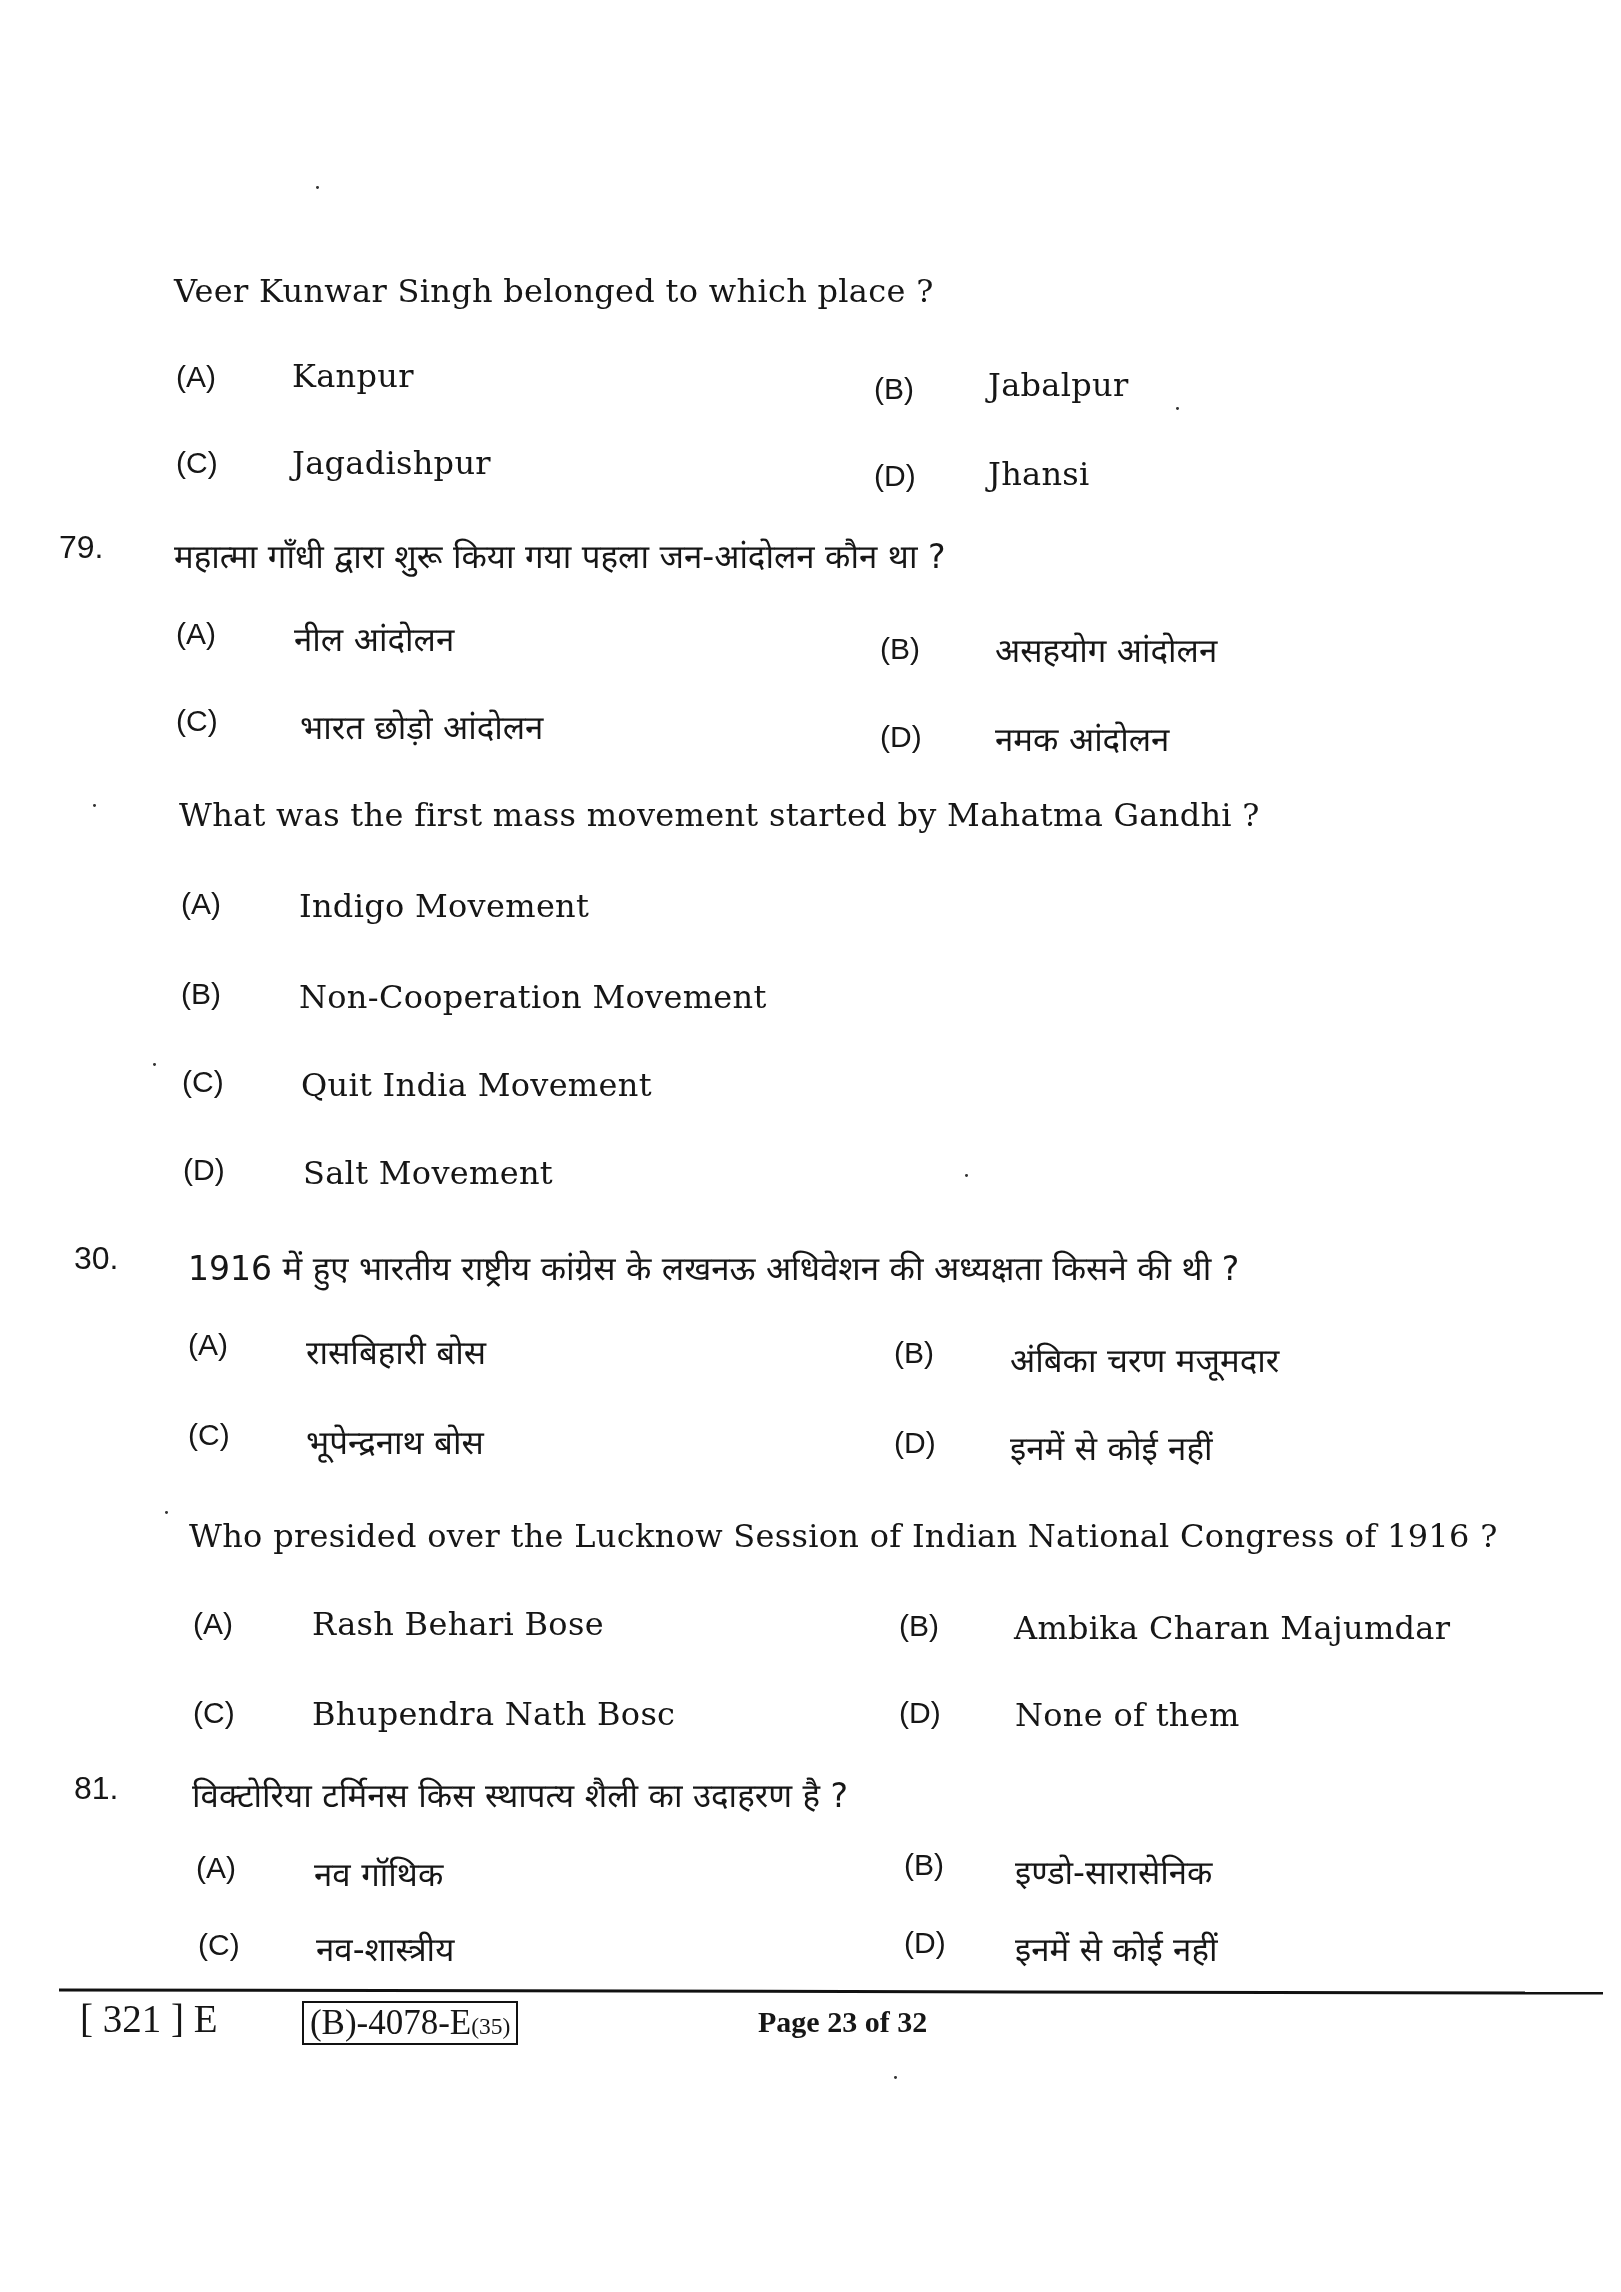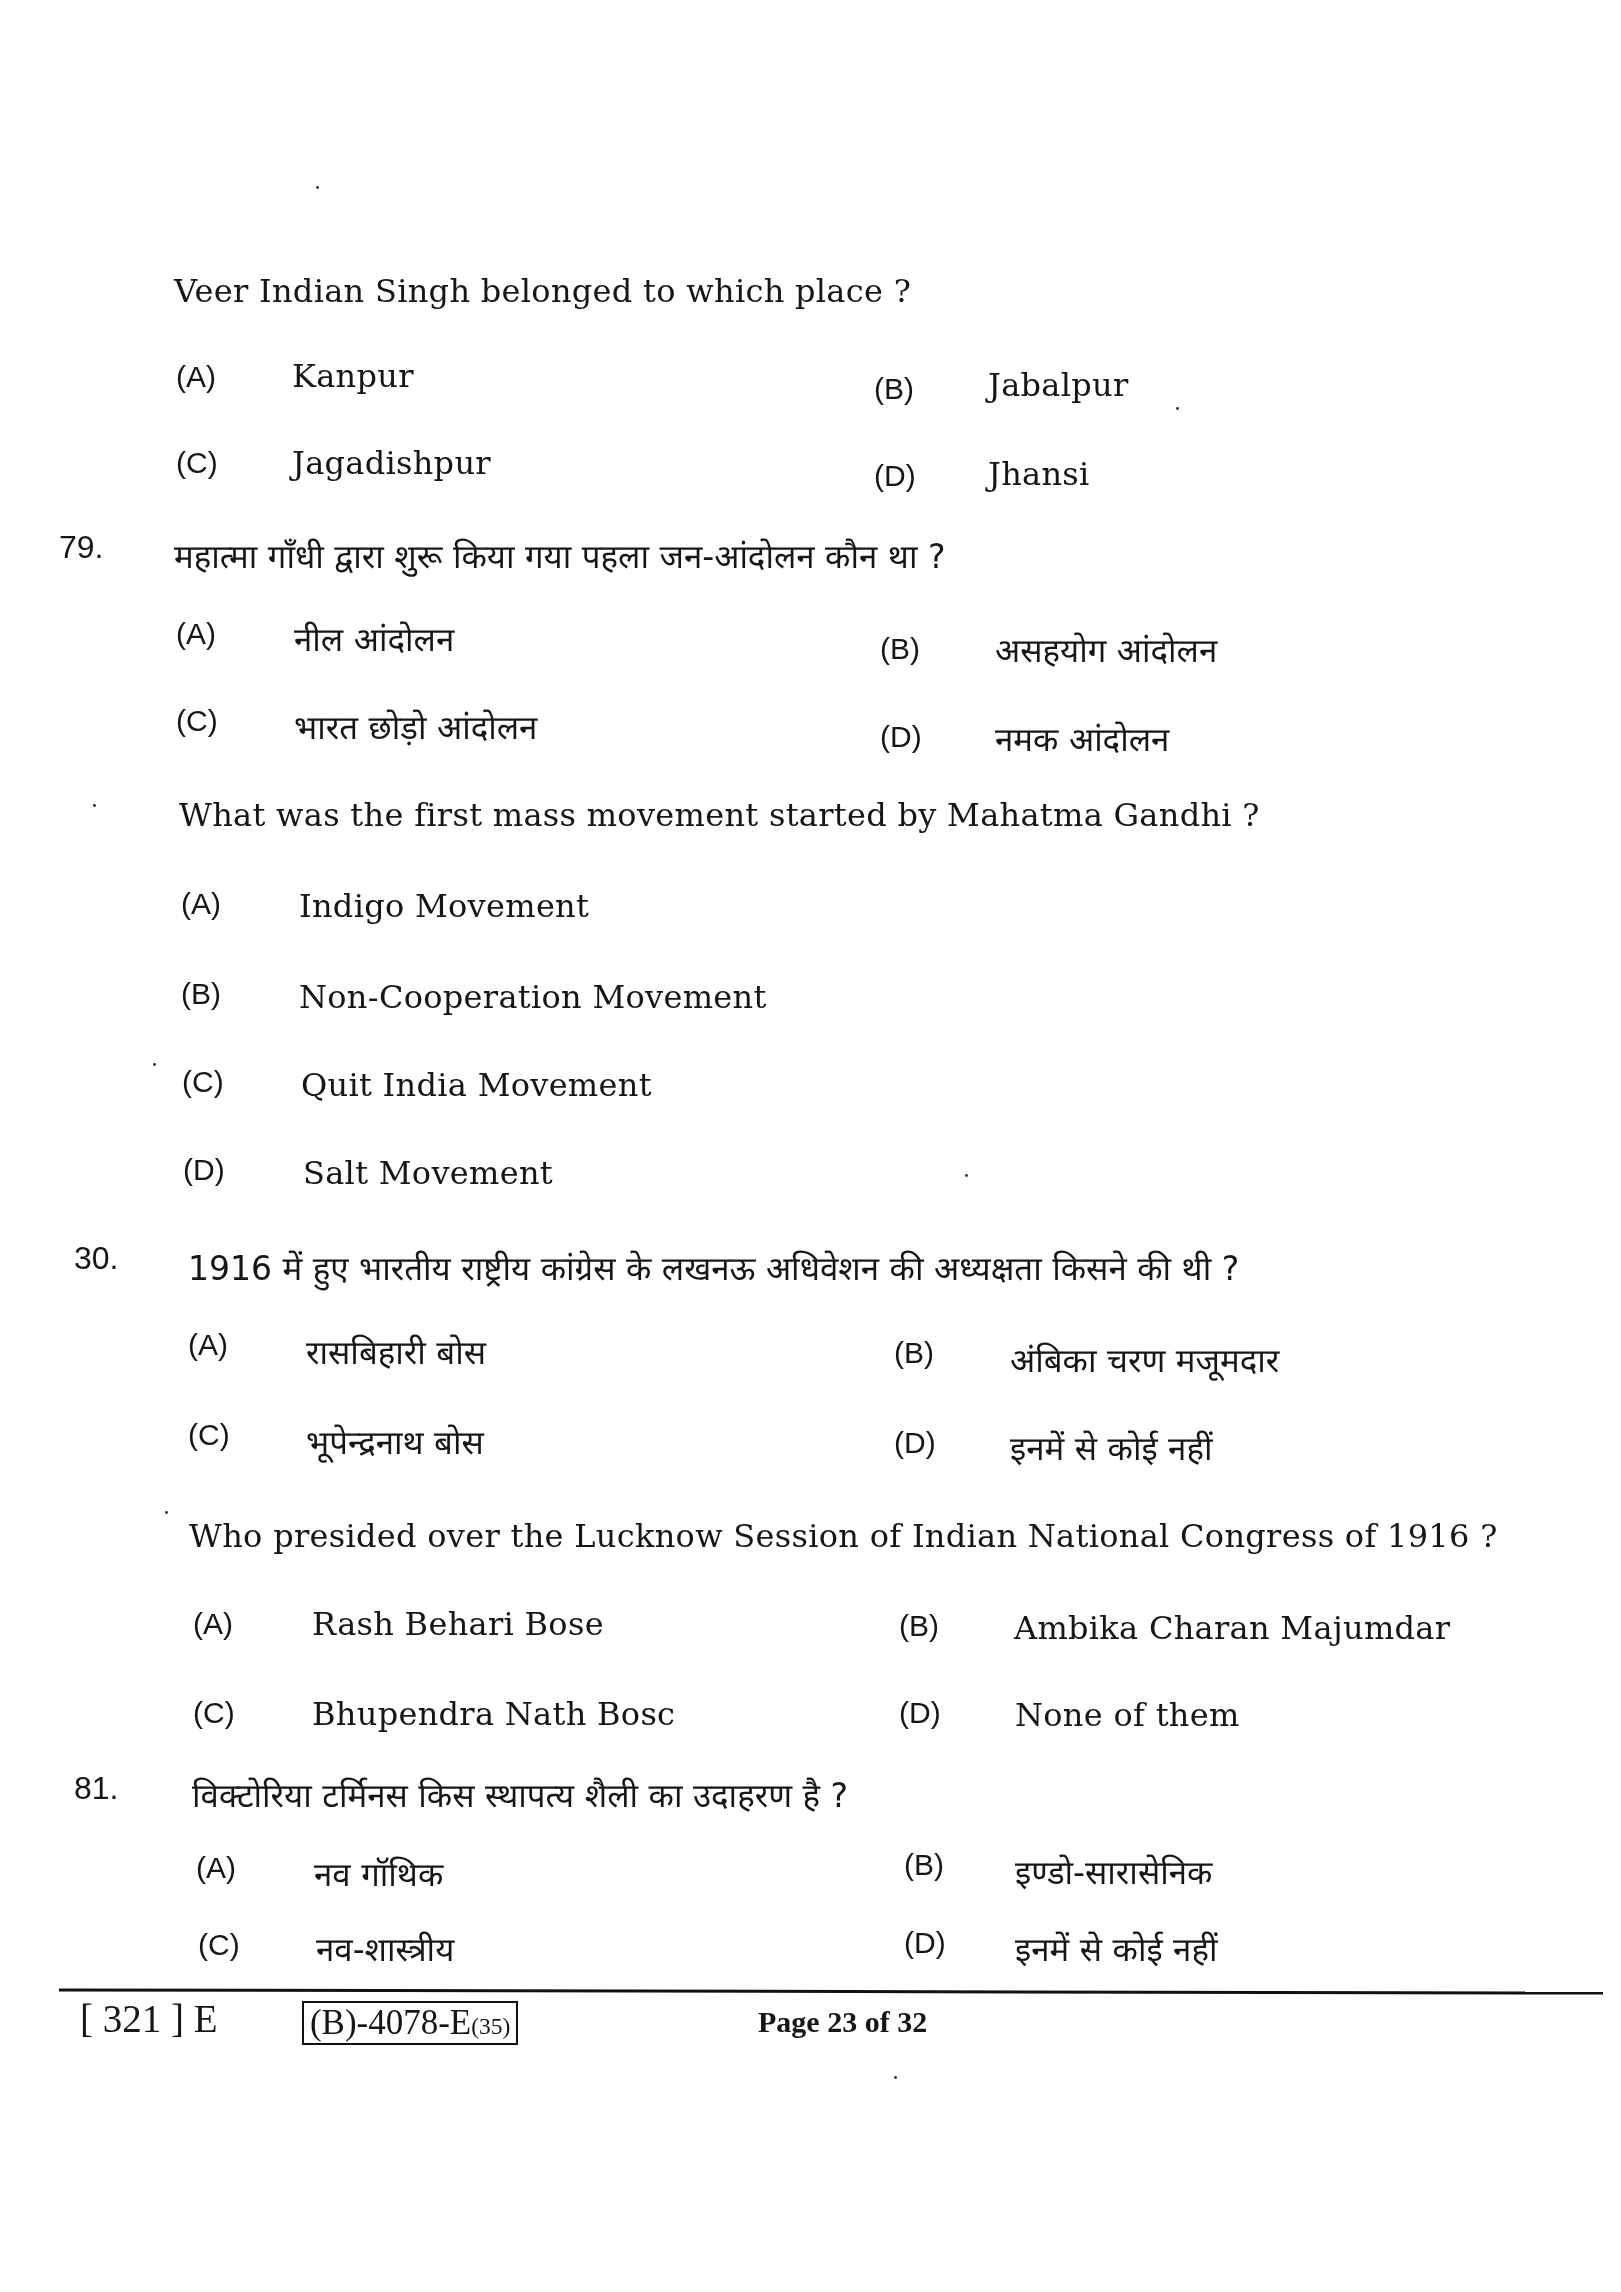"Veer Indian Singh belonged to" div.abs { text: Indian -> Kunwar }
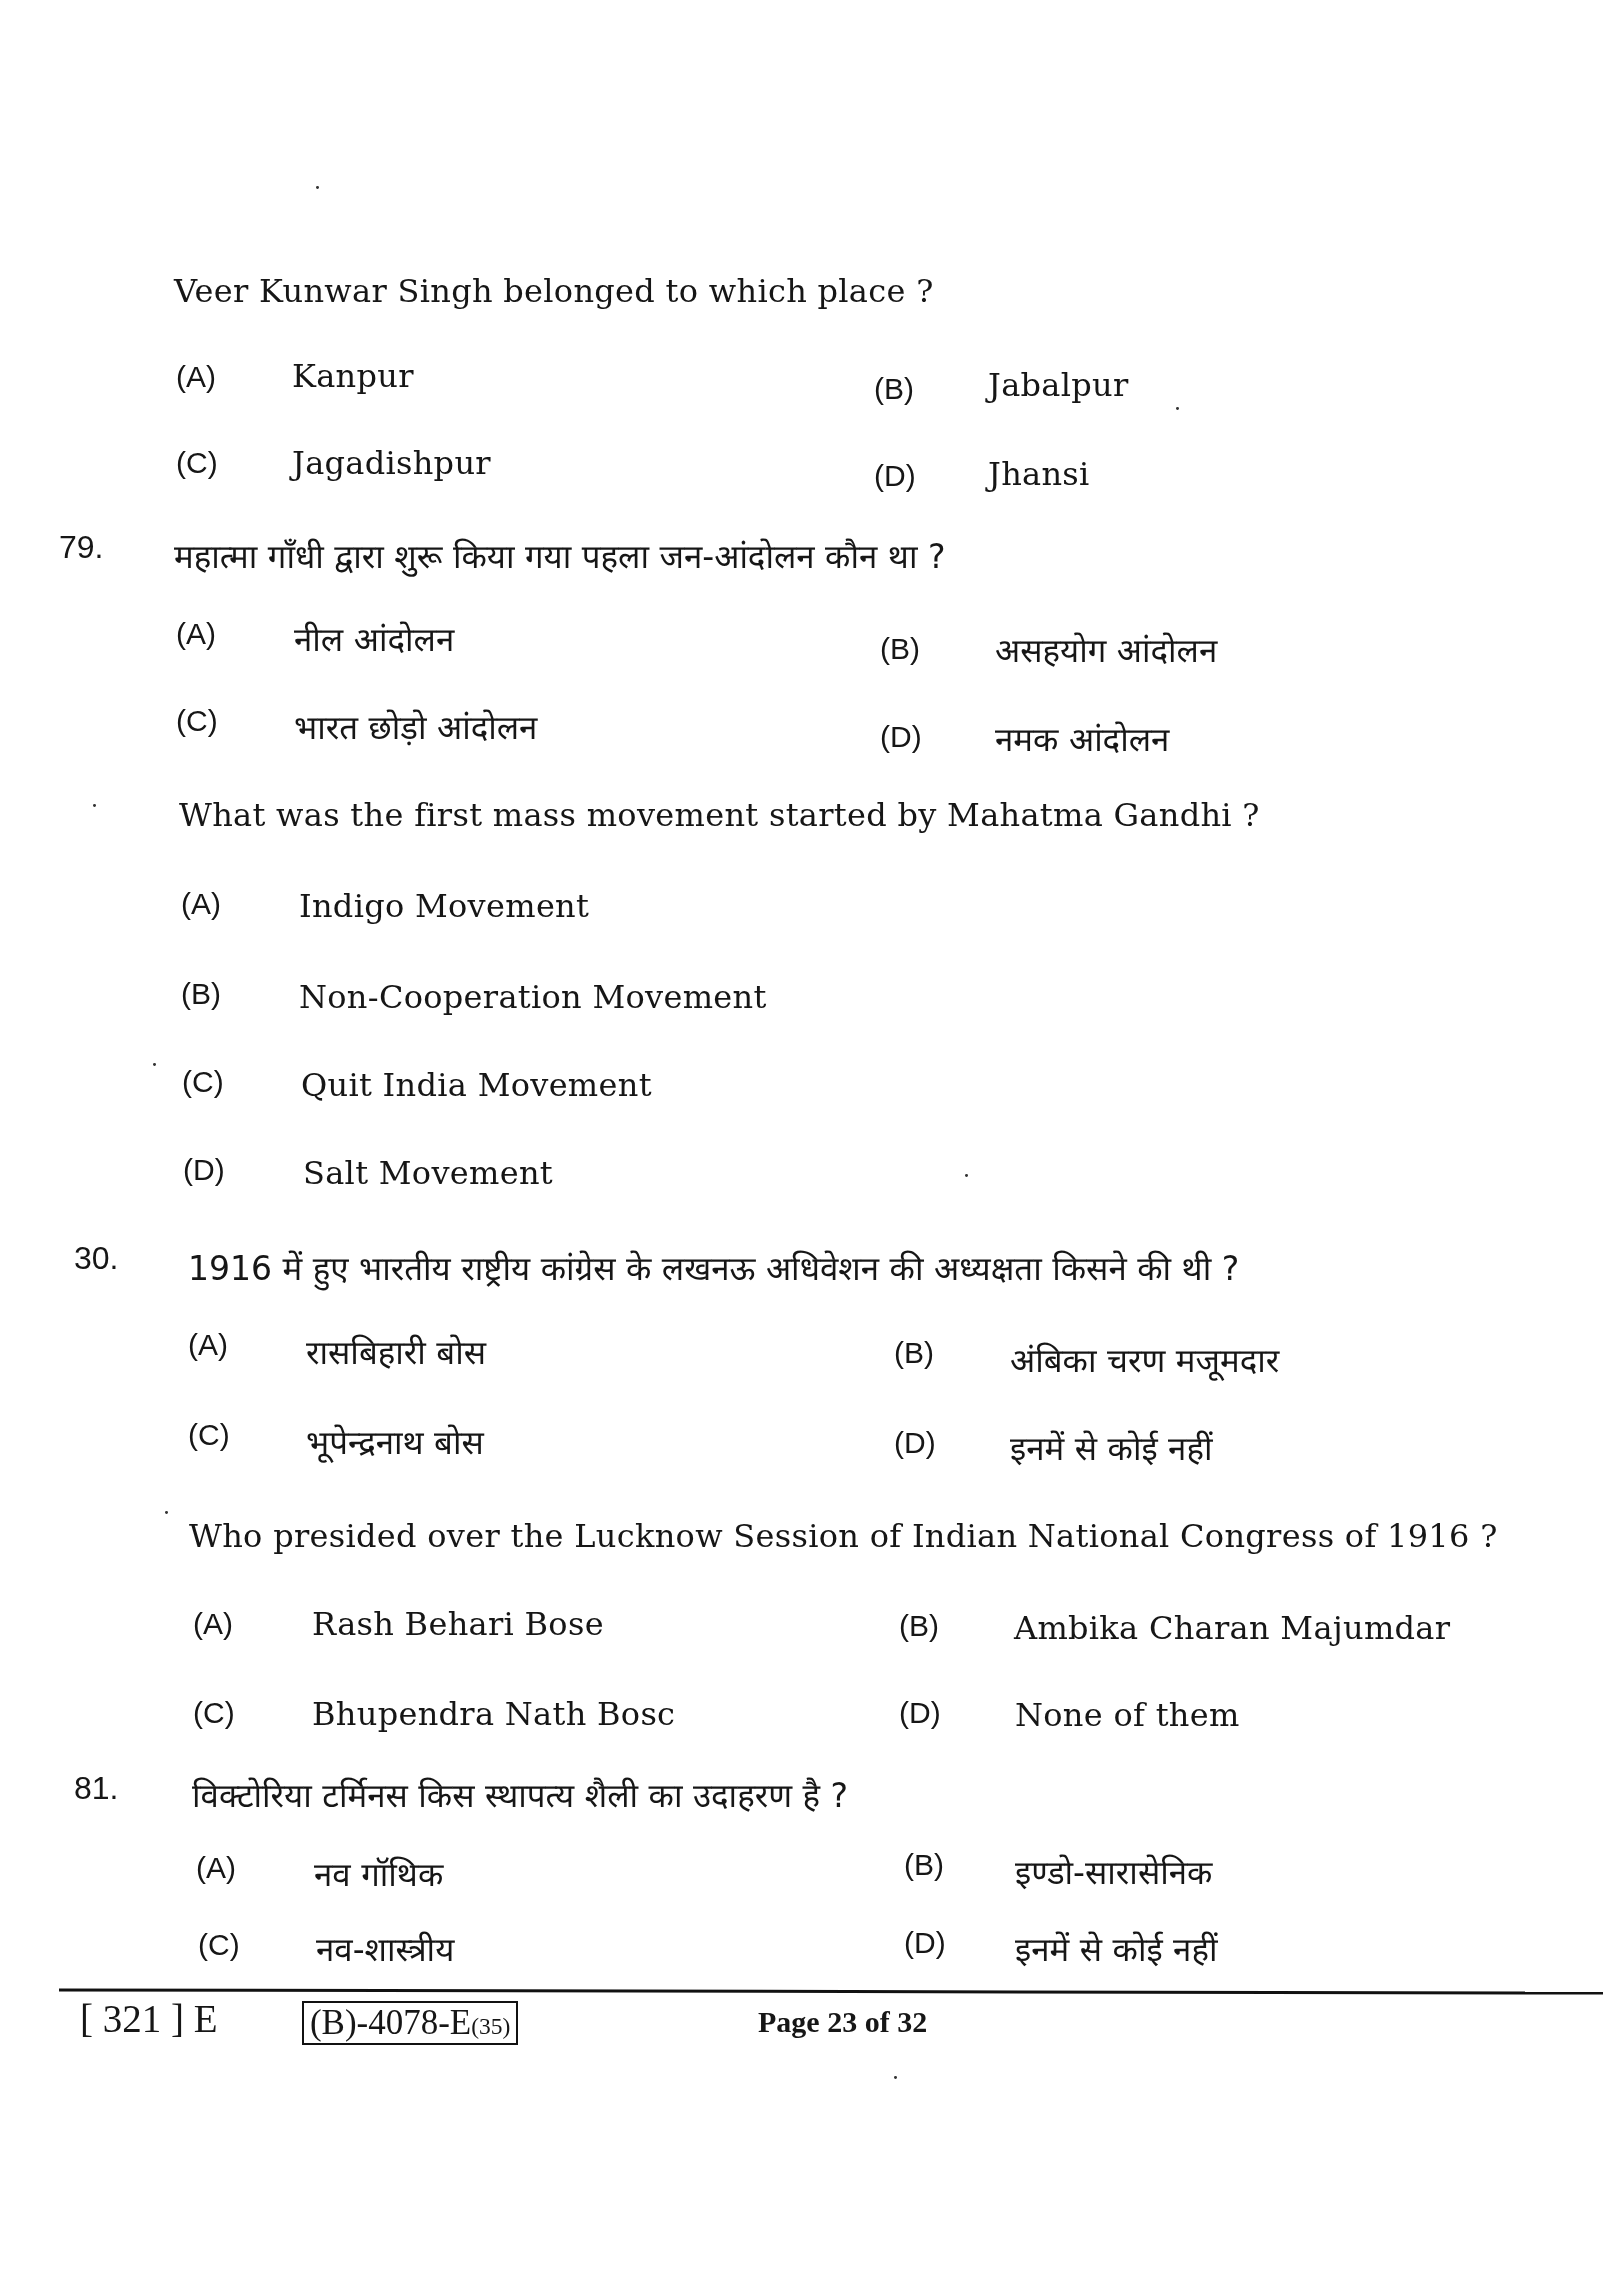"भारत छोड़ो आंदोलन" div.abs { left: 294px -> 300px }
